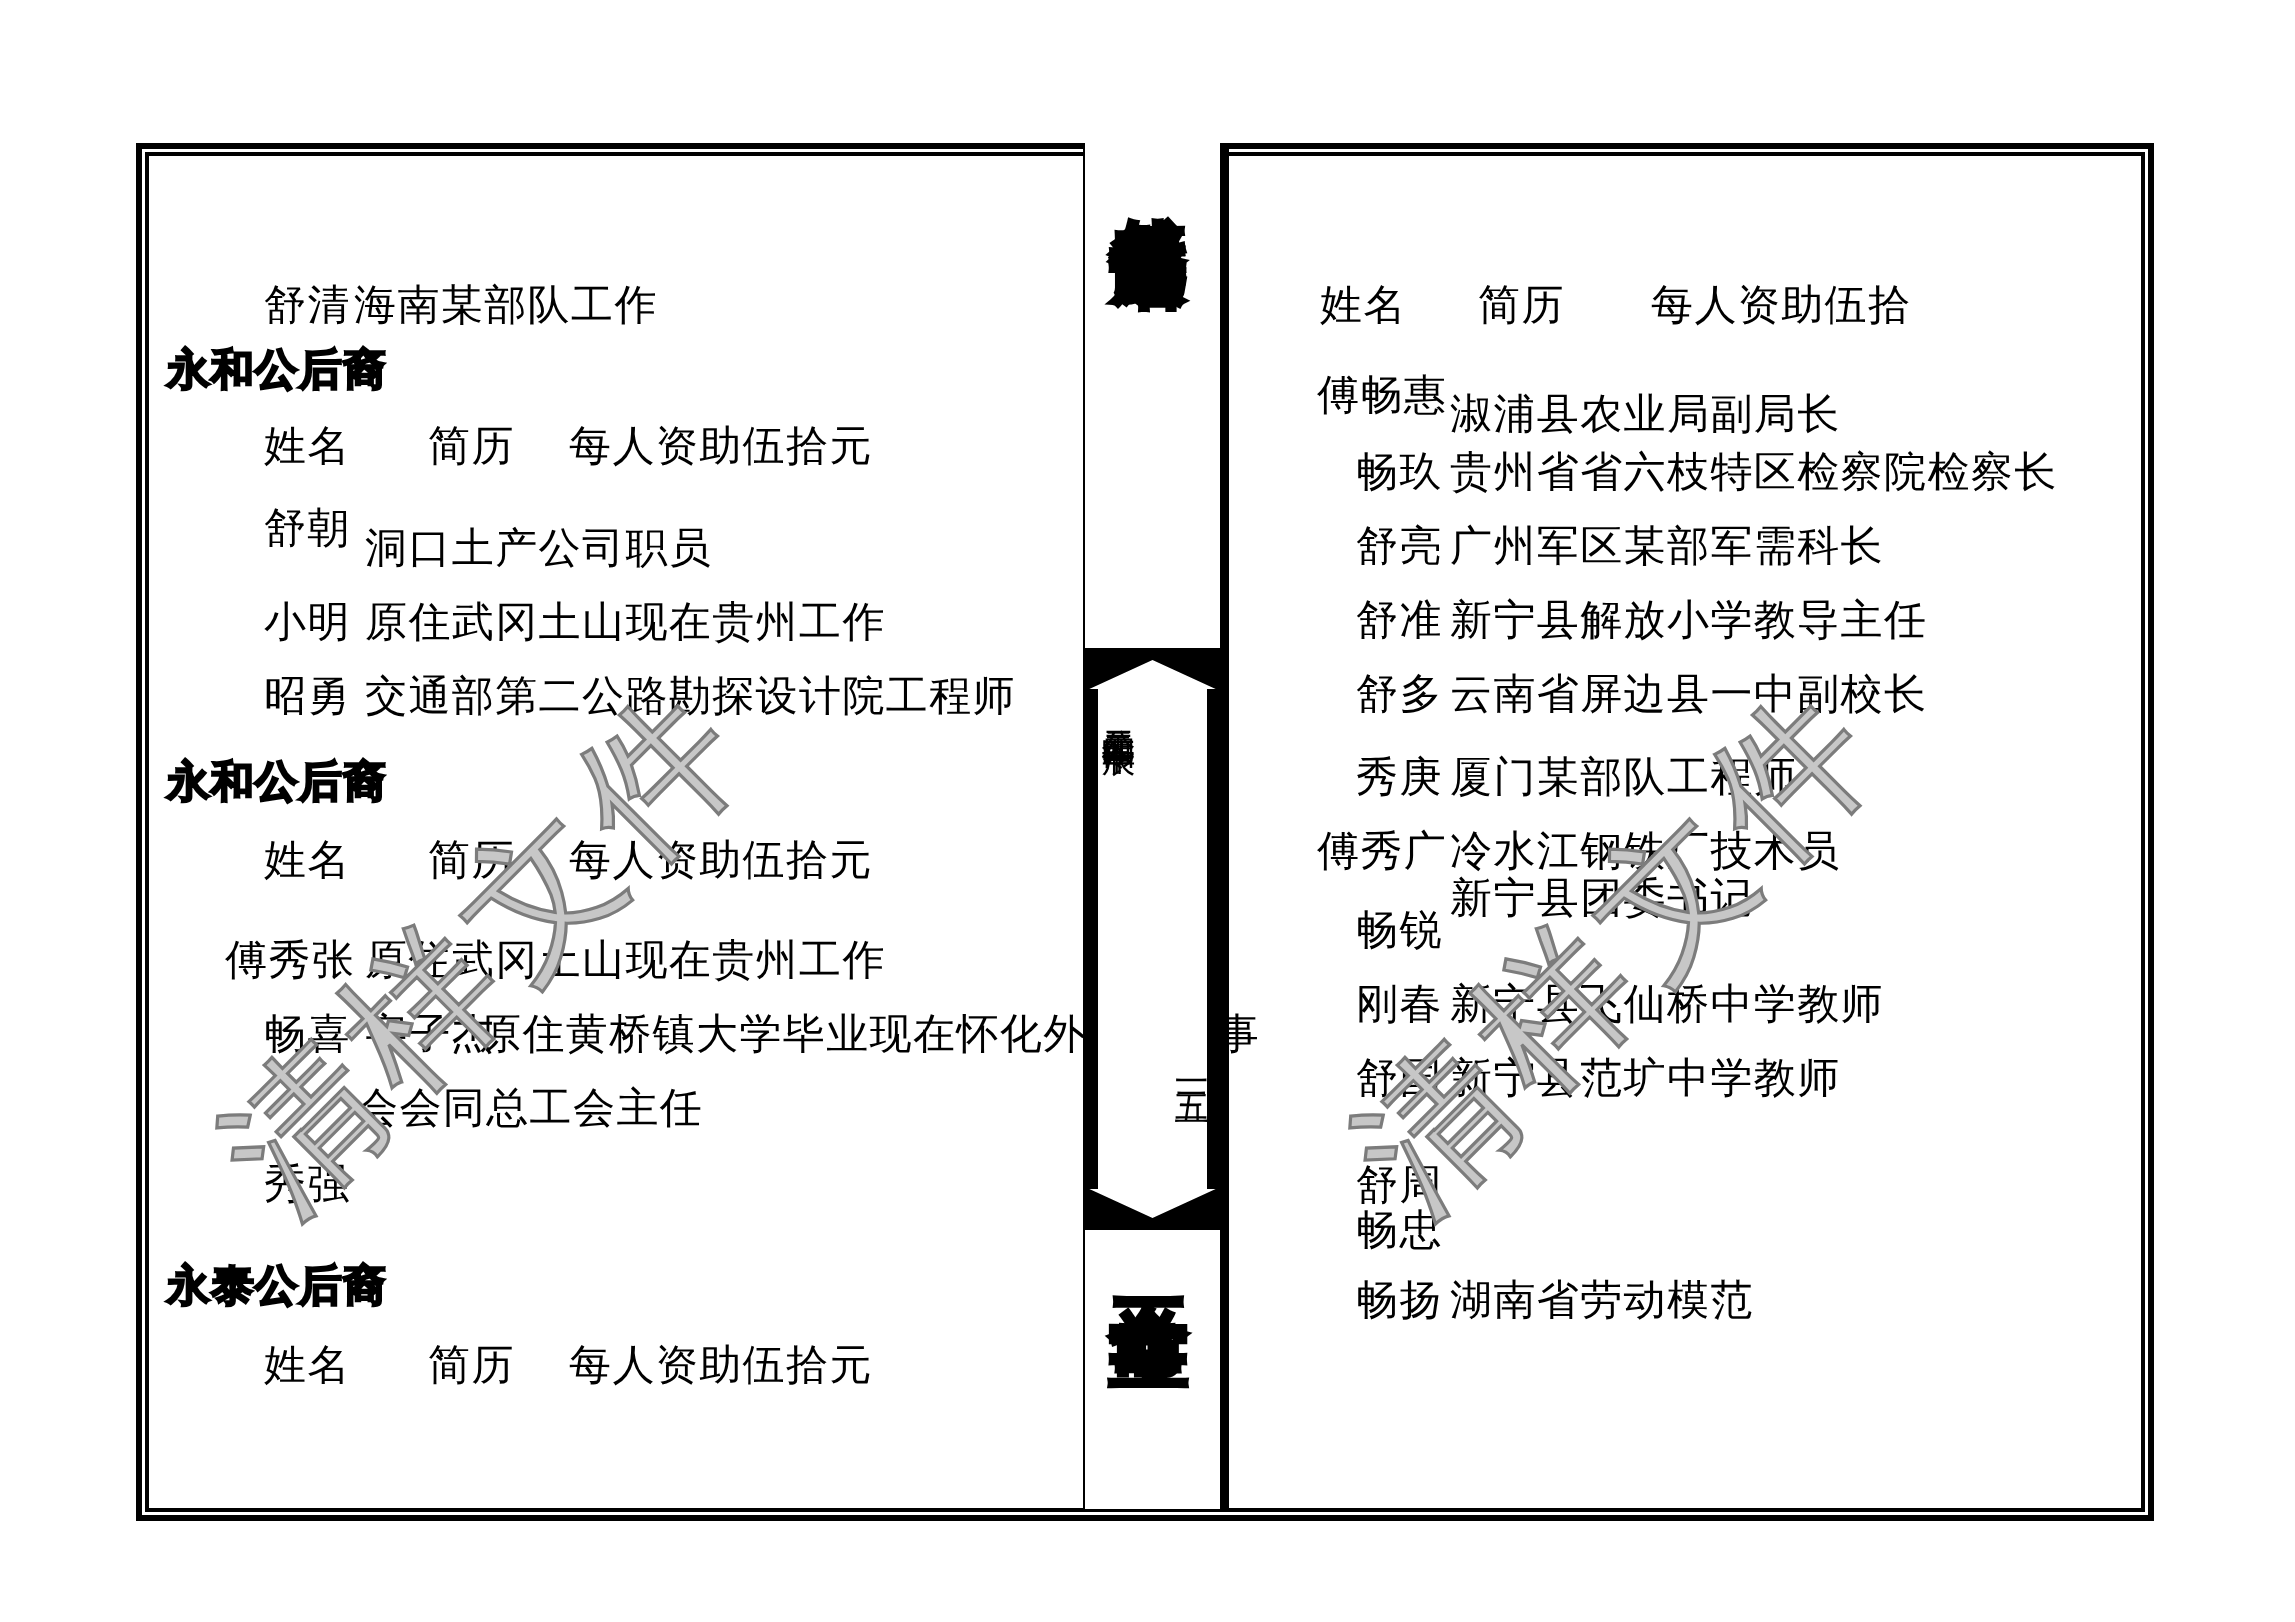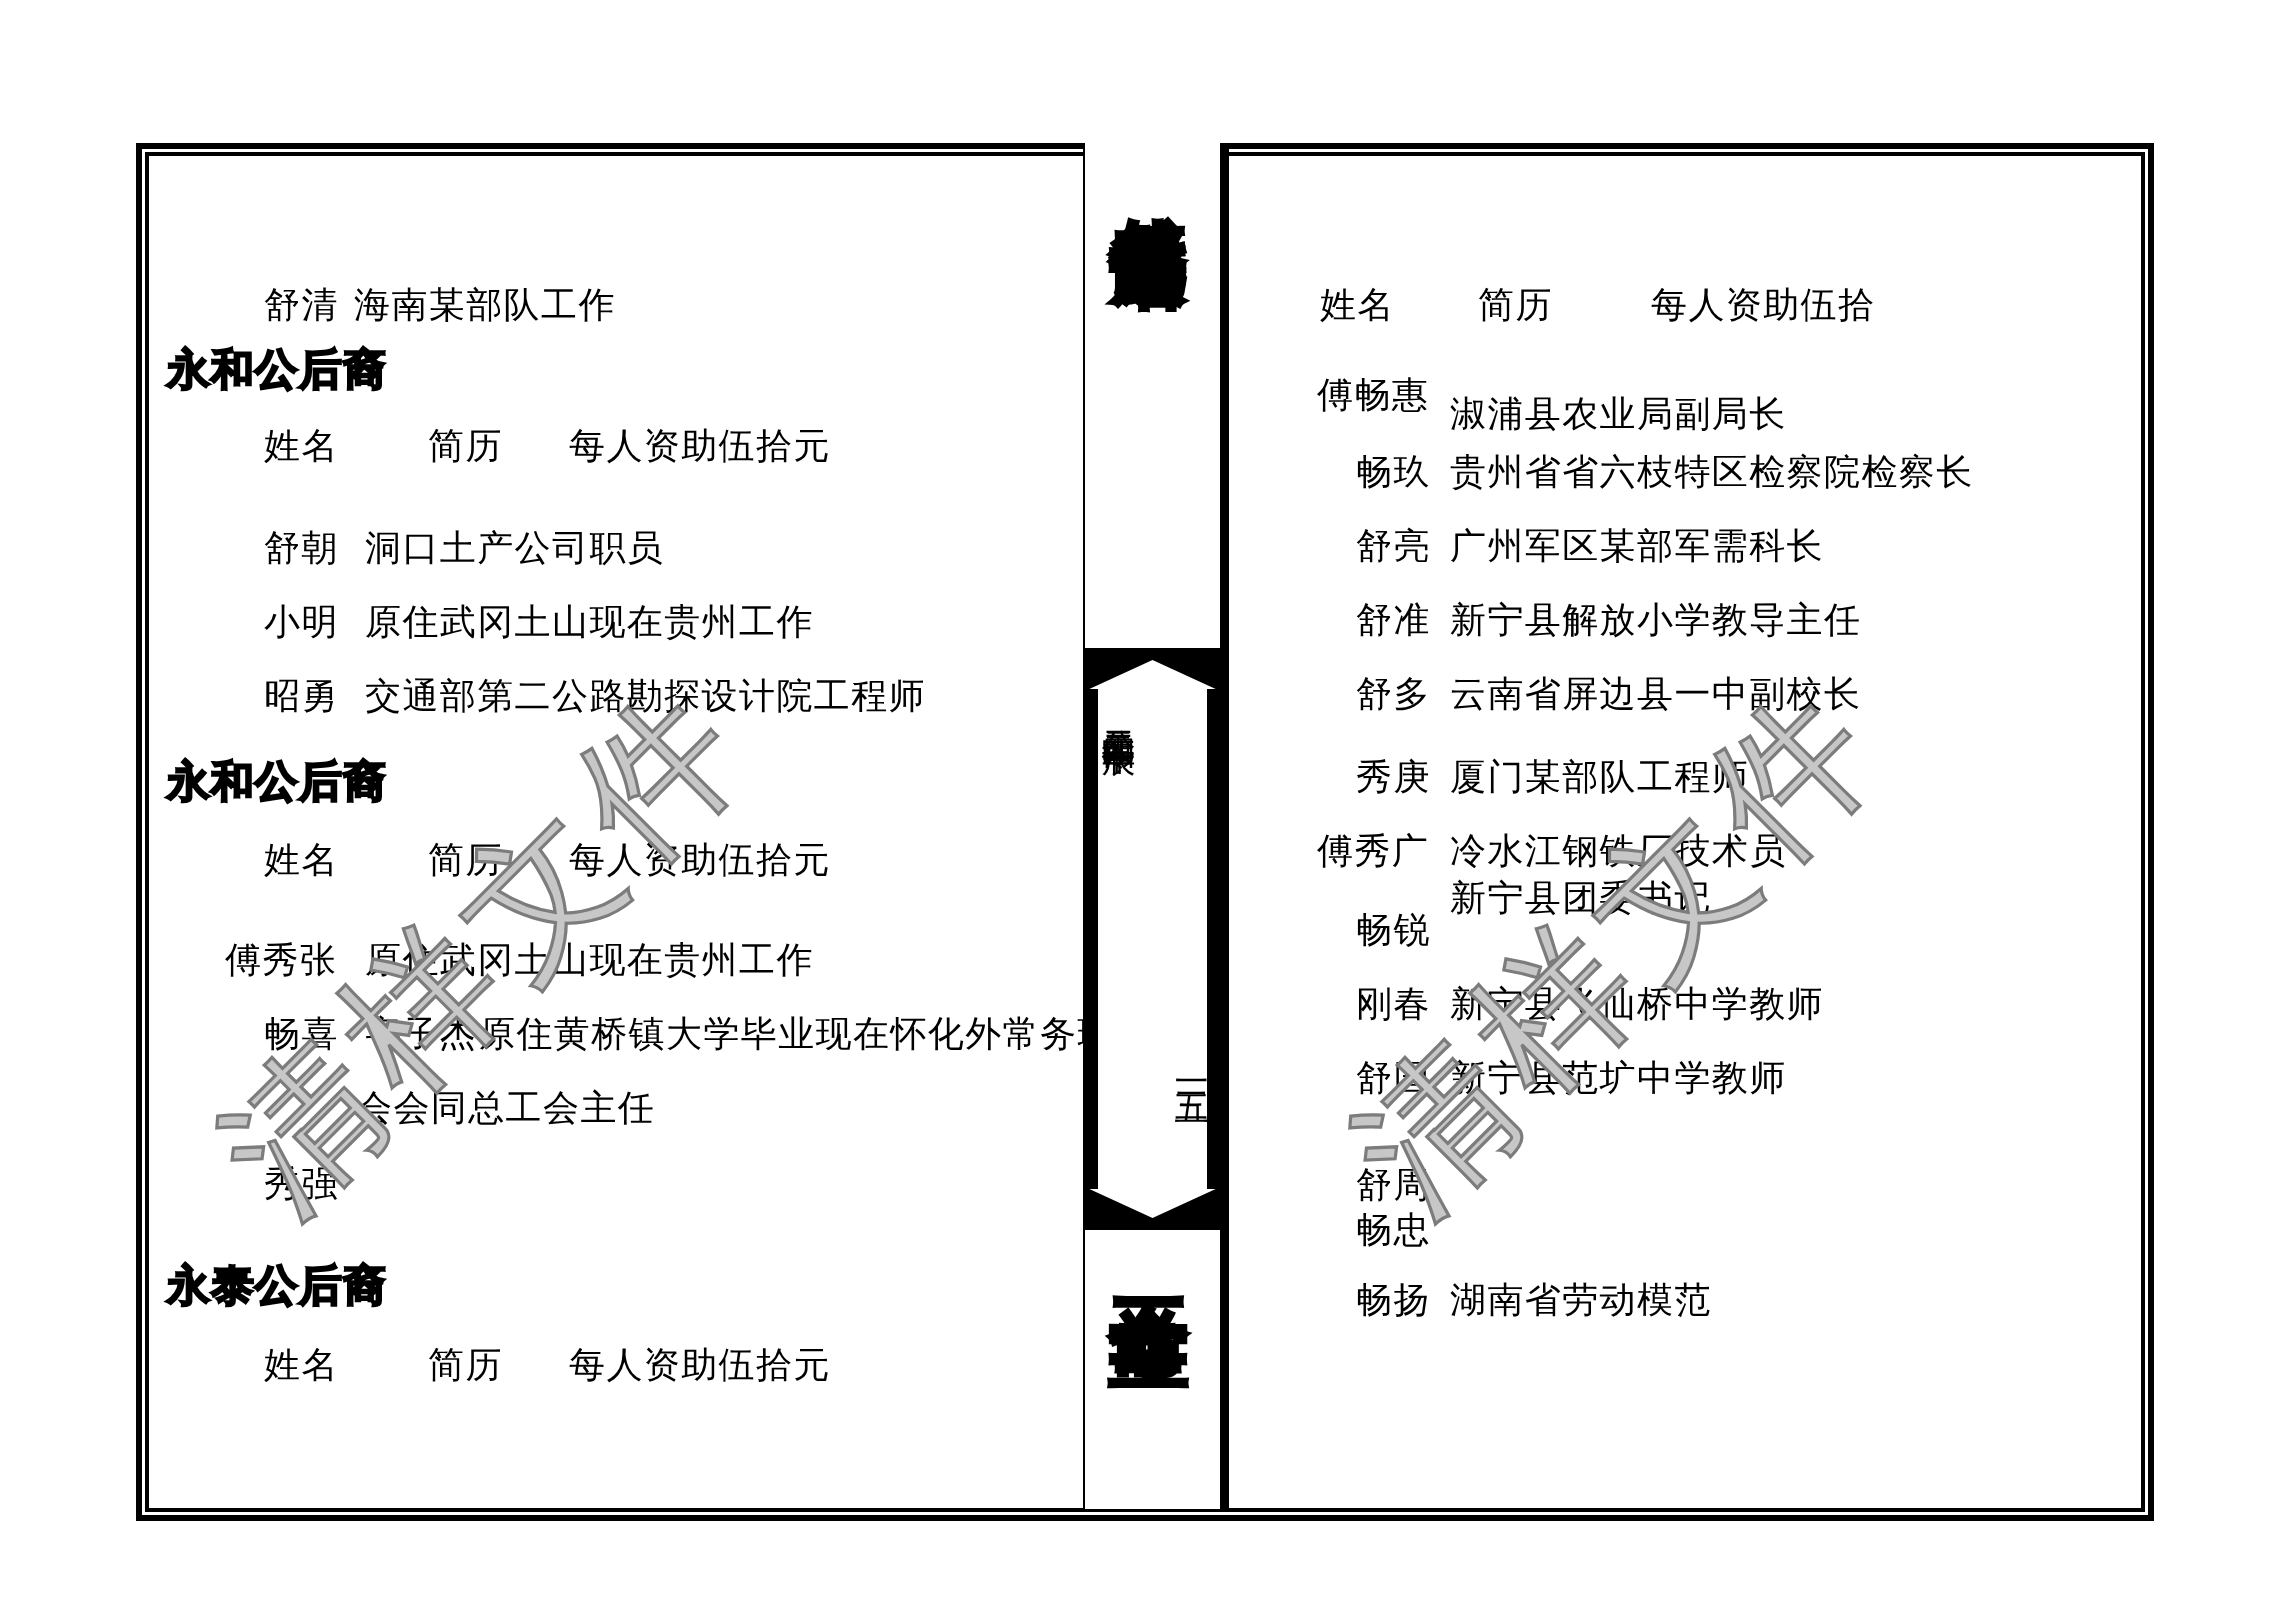"舒清" .t { font-size: 36px -> 42px }
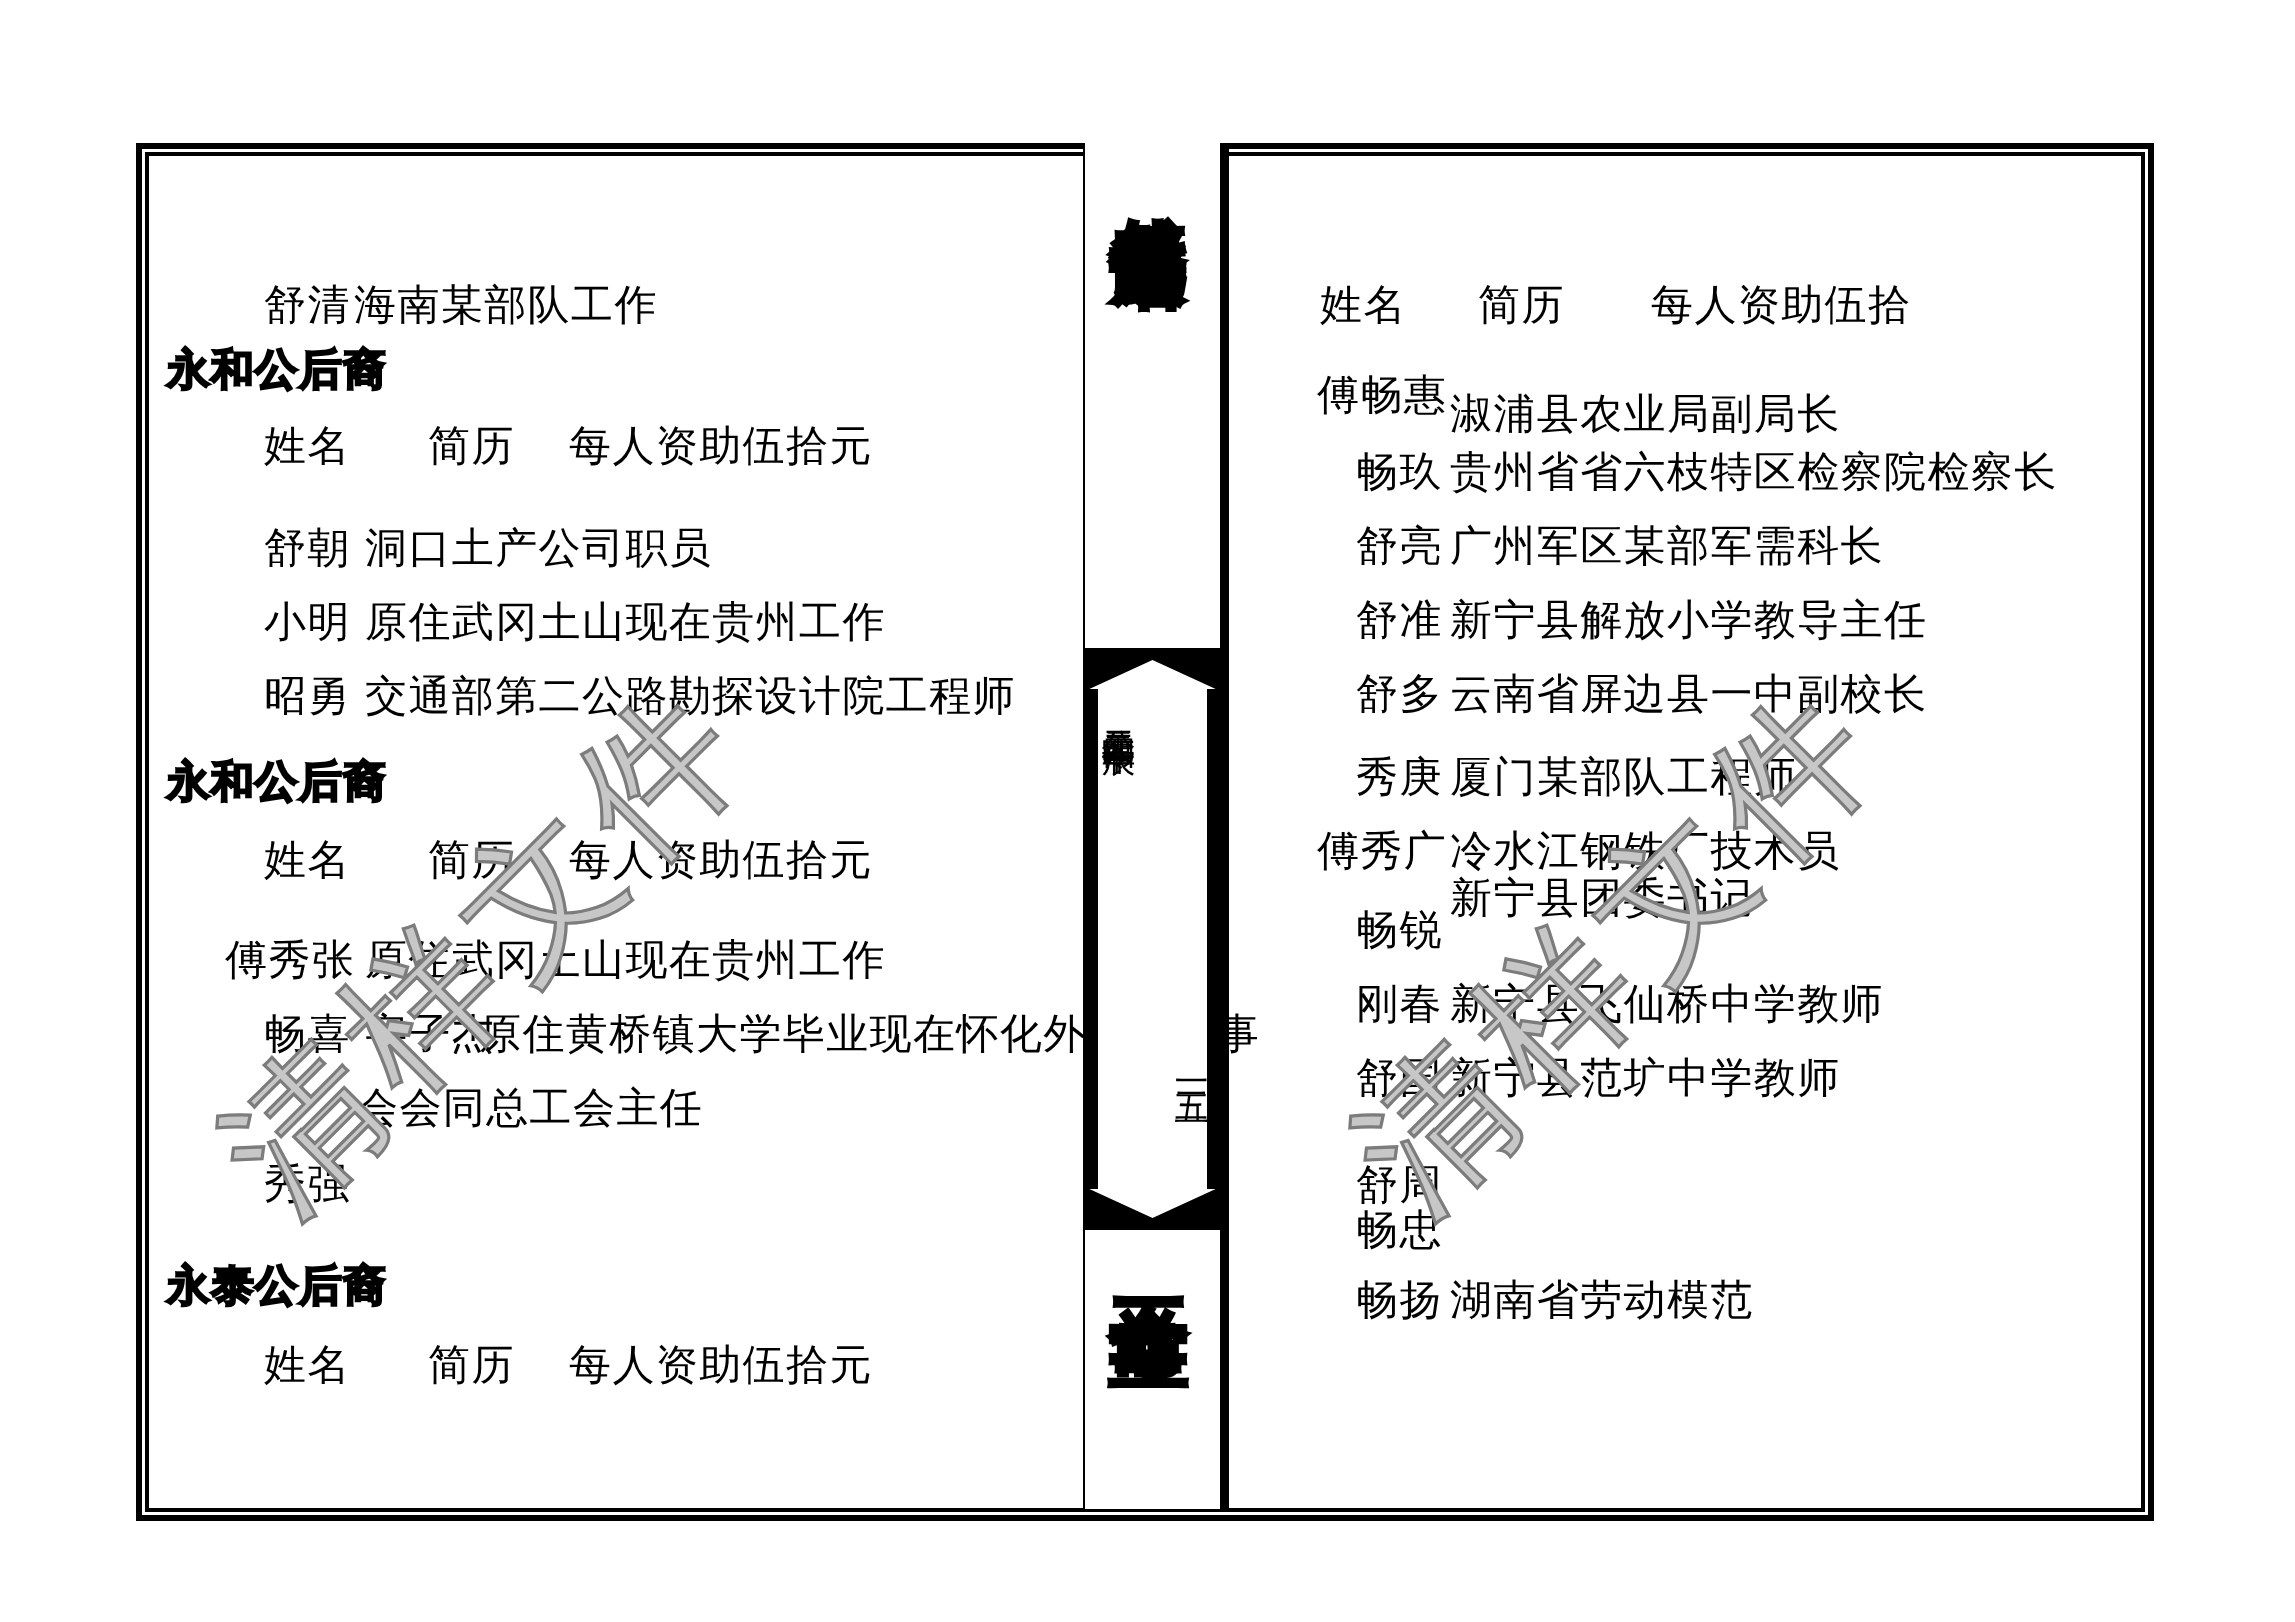"舒朝" span.abs { top: 526px -> 506px }
